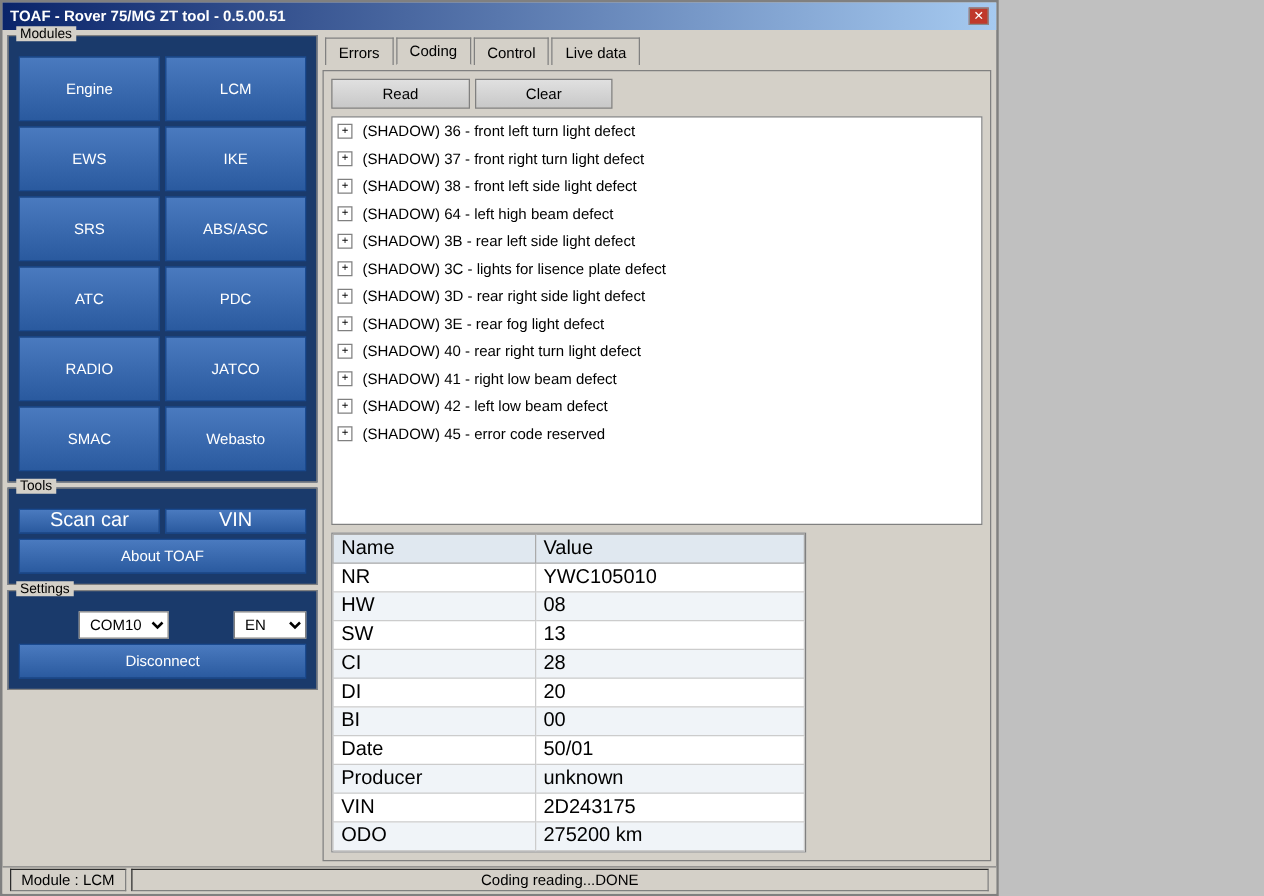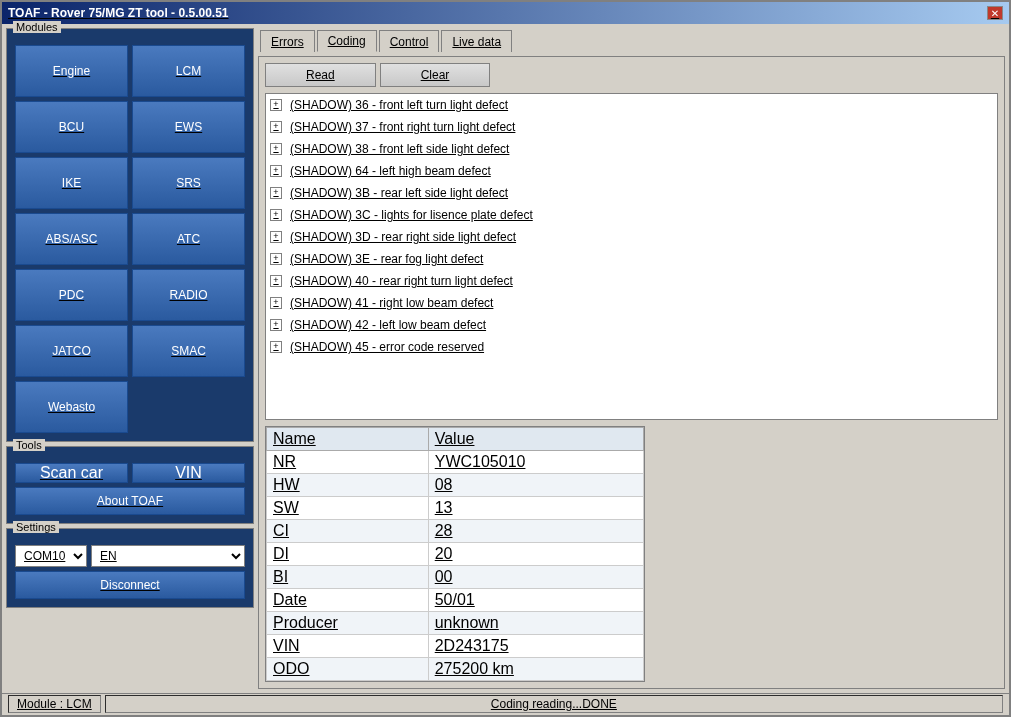"TOAF - Rover 75/MG ZT" .window { text-decoration: underline -> none; width: 1011px -> 799px }
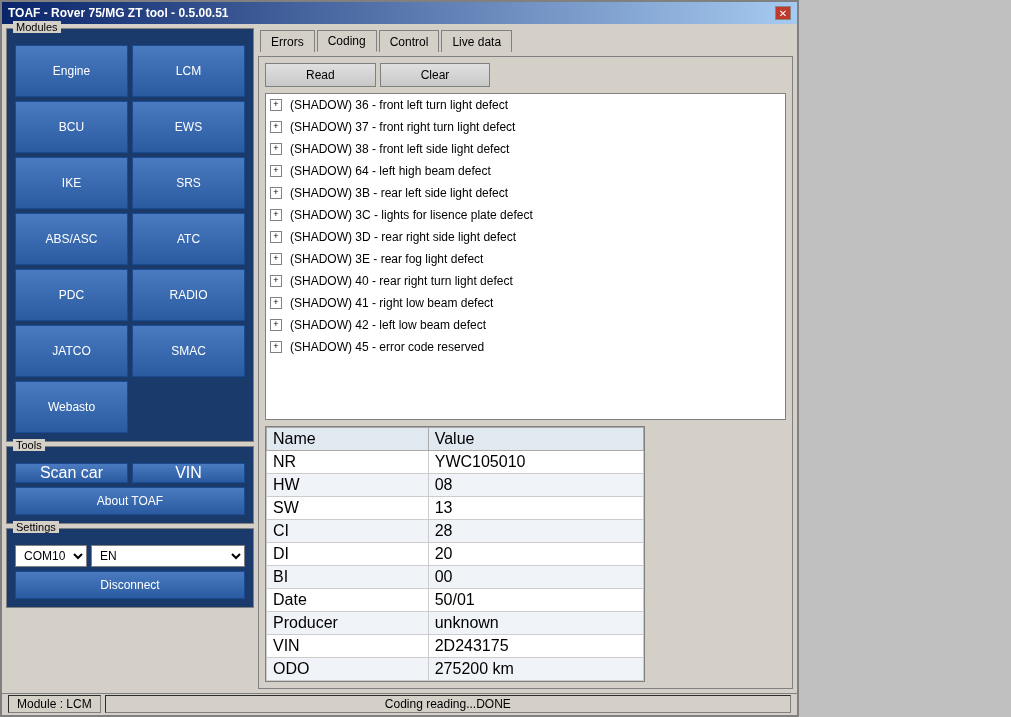"BCU" button.module-btn { html: <button>BCU</button> -> none }
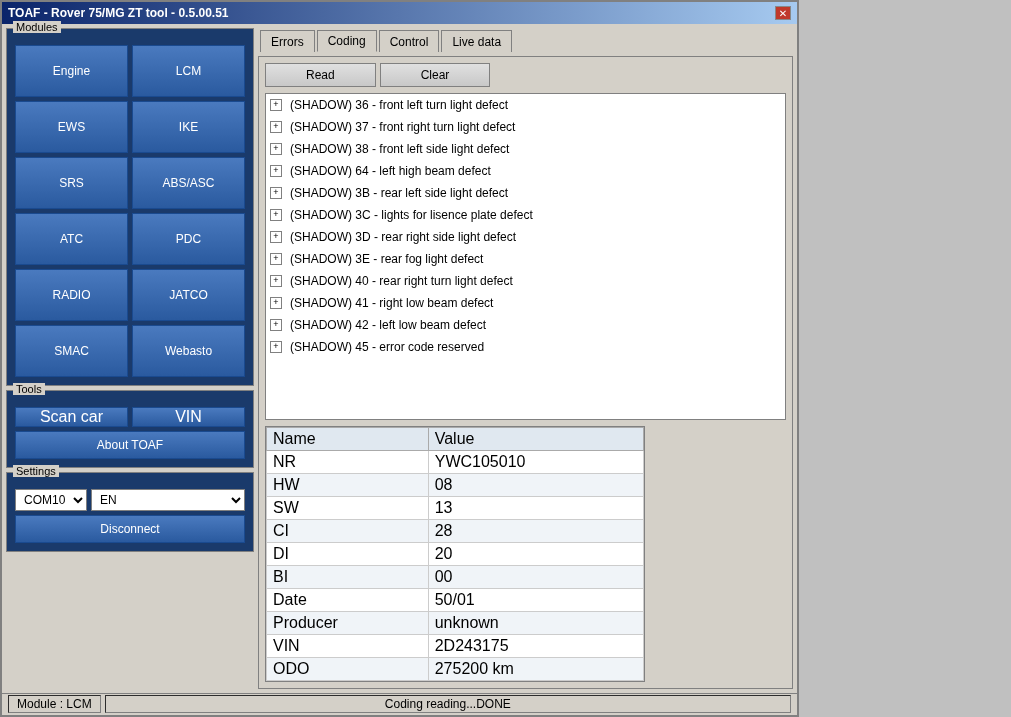"COM10" .settings-select { margin-left: none -> 48px }
